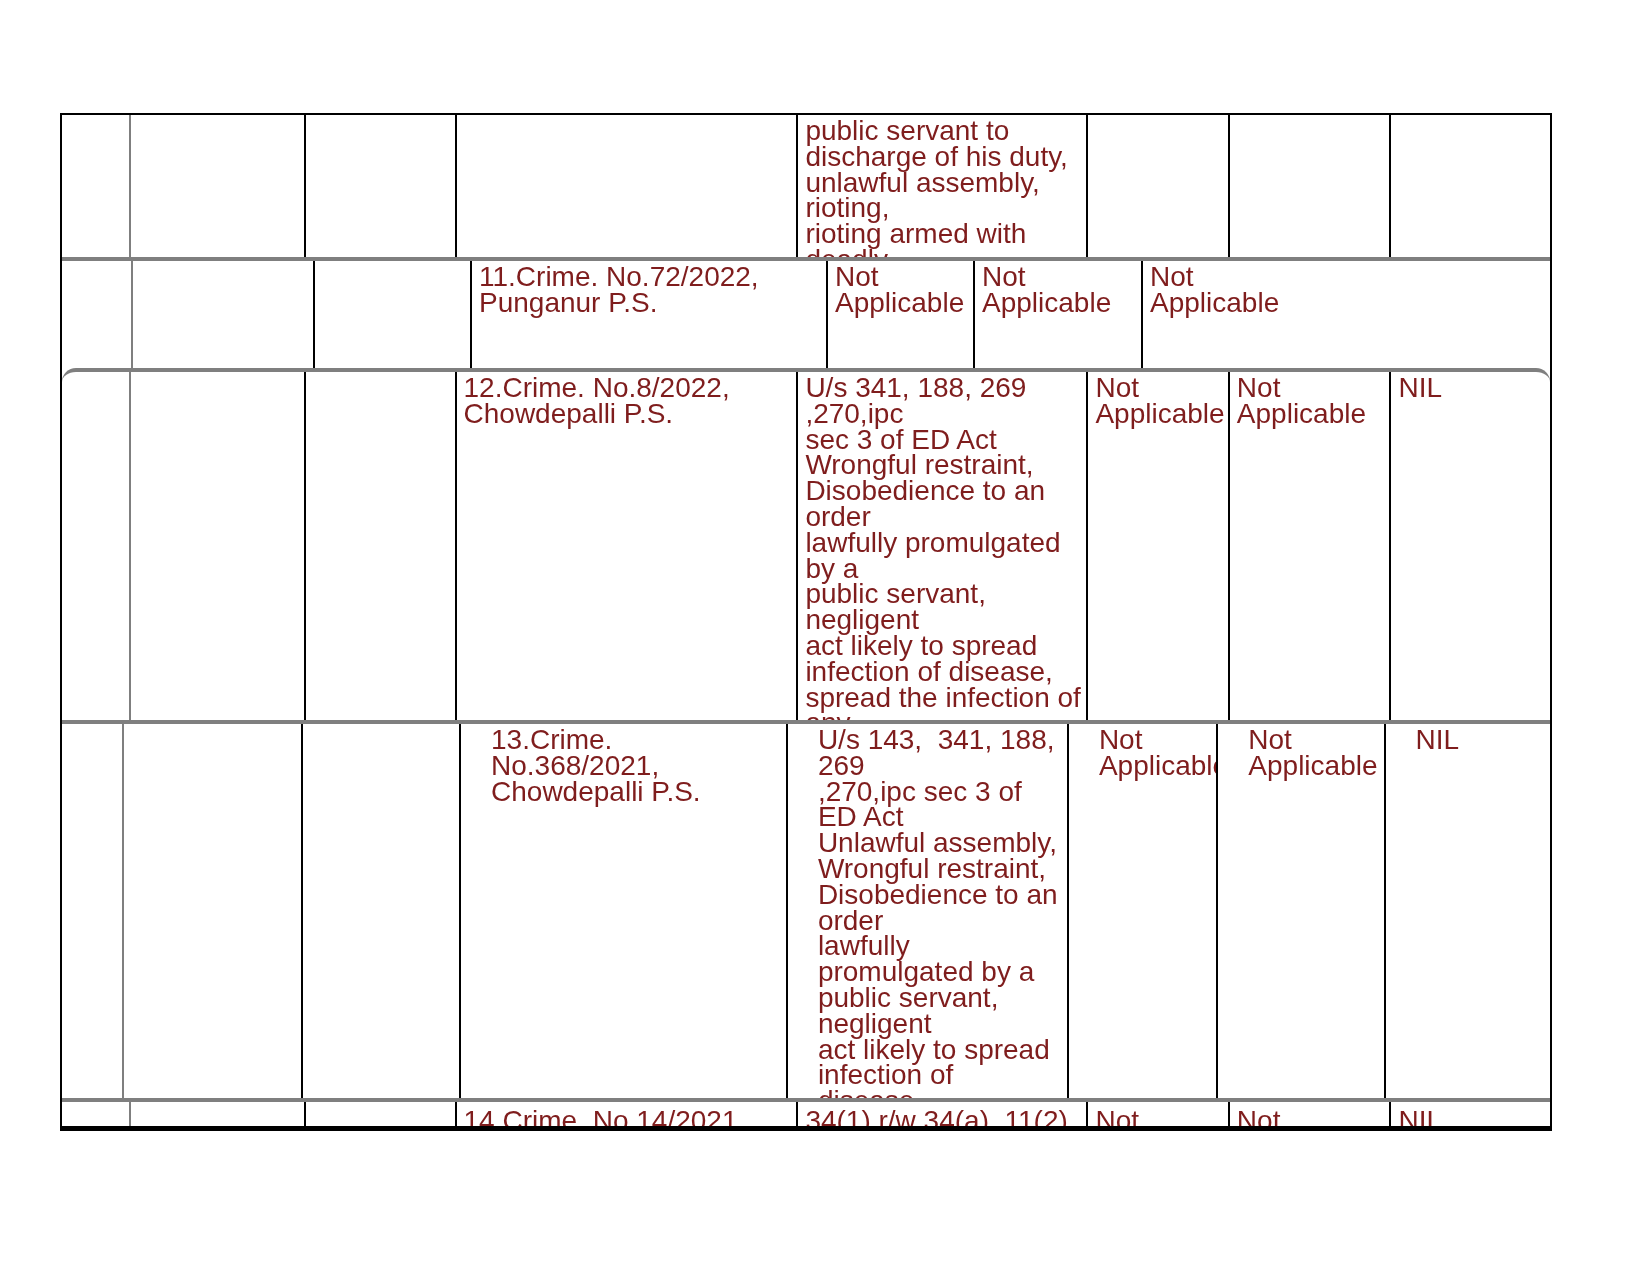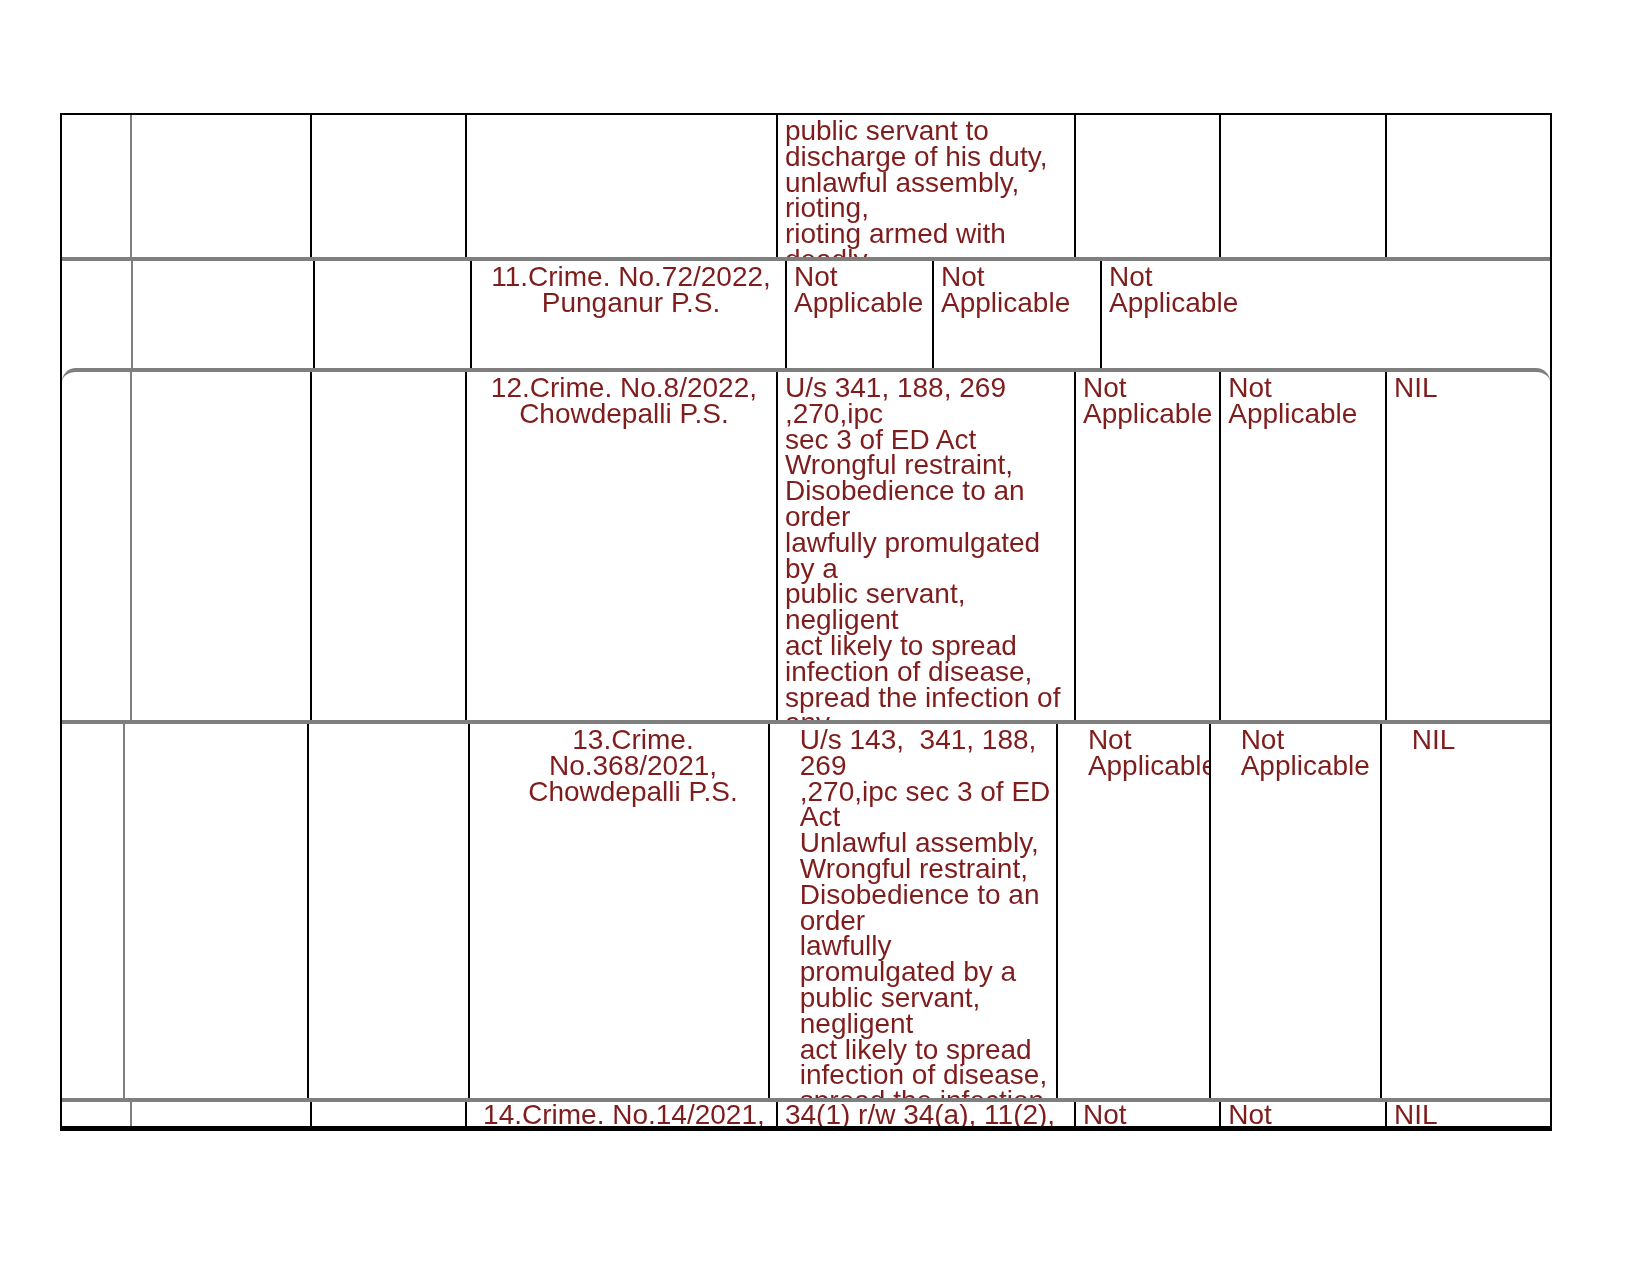"11.Crime. No.72/2022," .c4 { text-align: center -> none; width: 315px -> 356px }
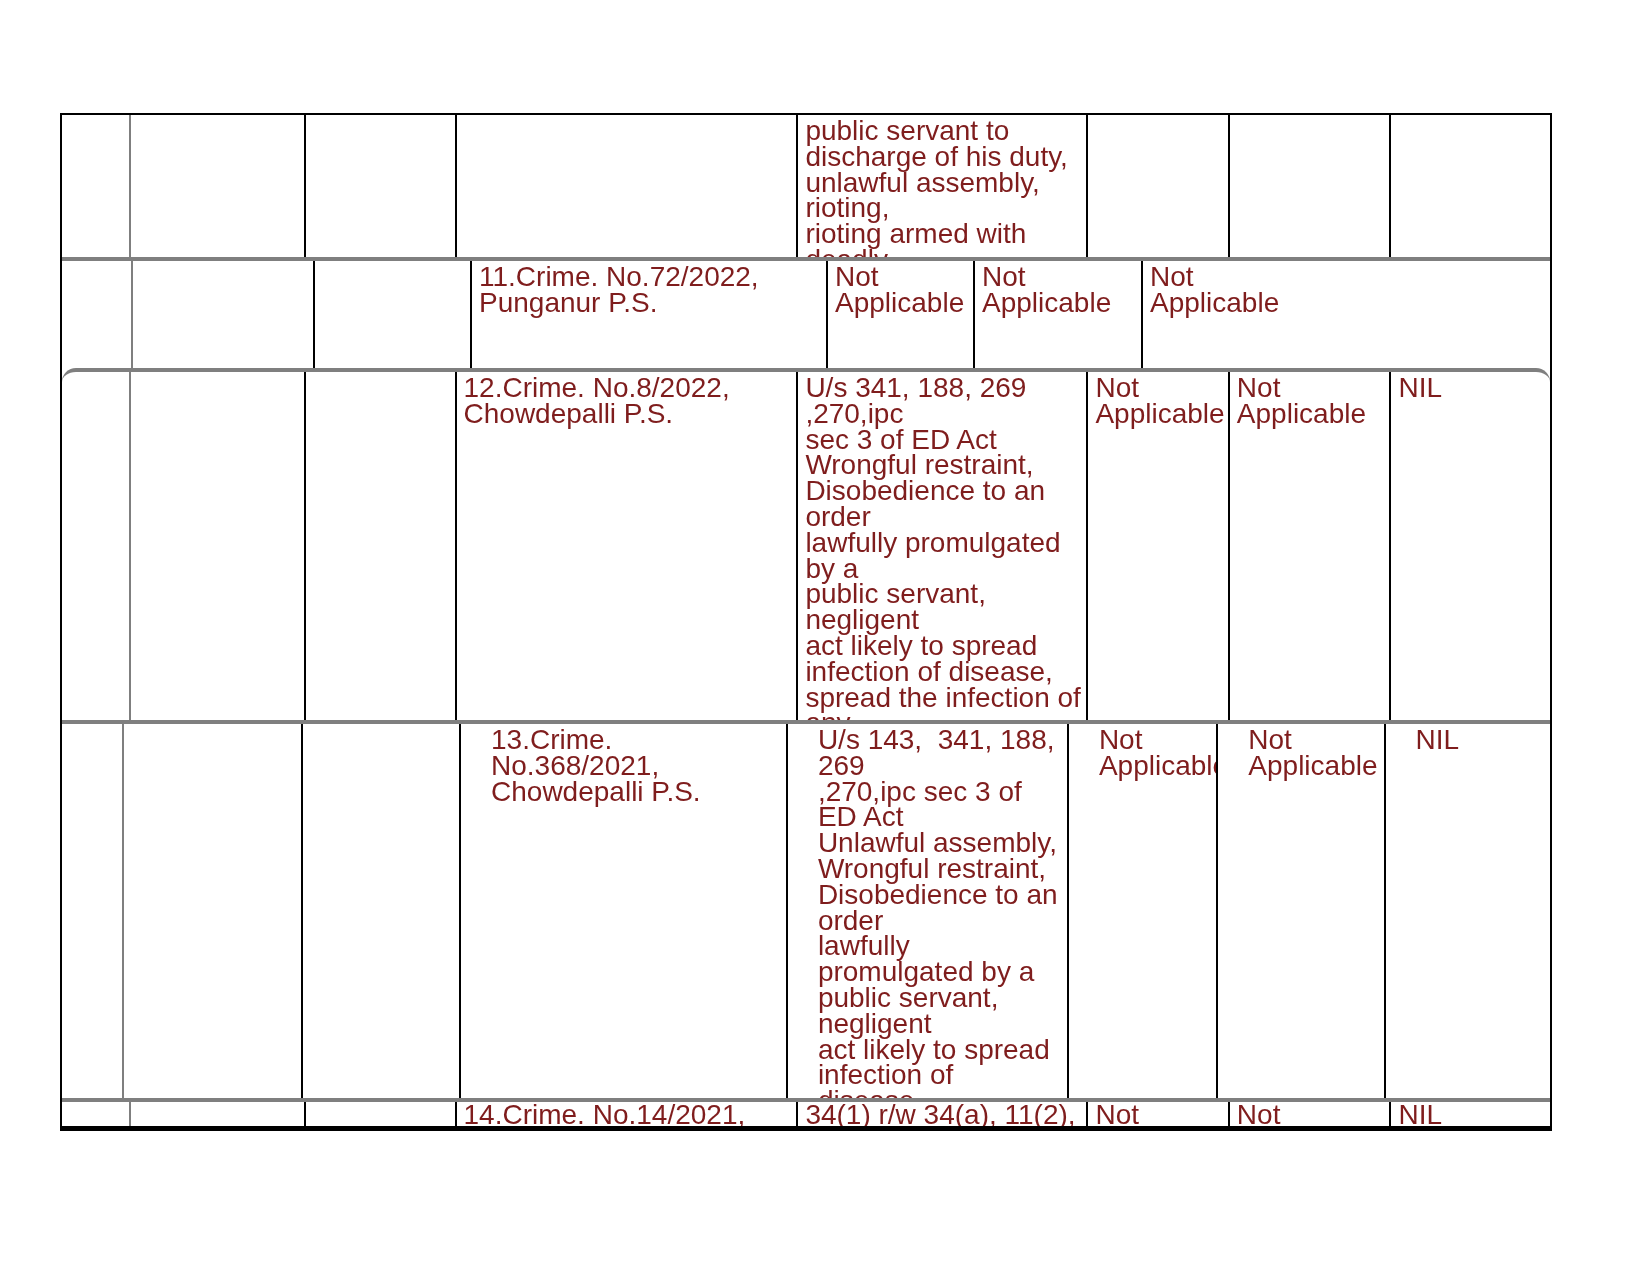"14.Crime. No.14/2021," .r4 .cell { padding-top: 0 -> 6px }
